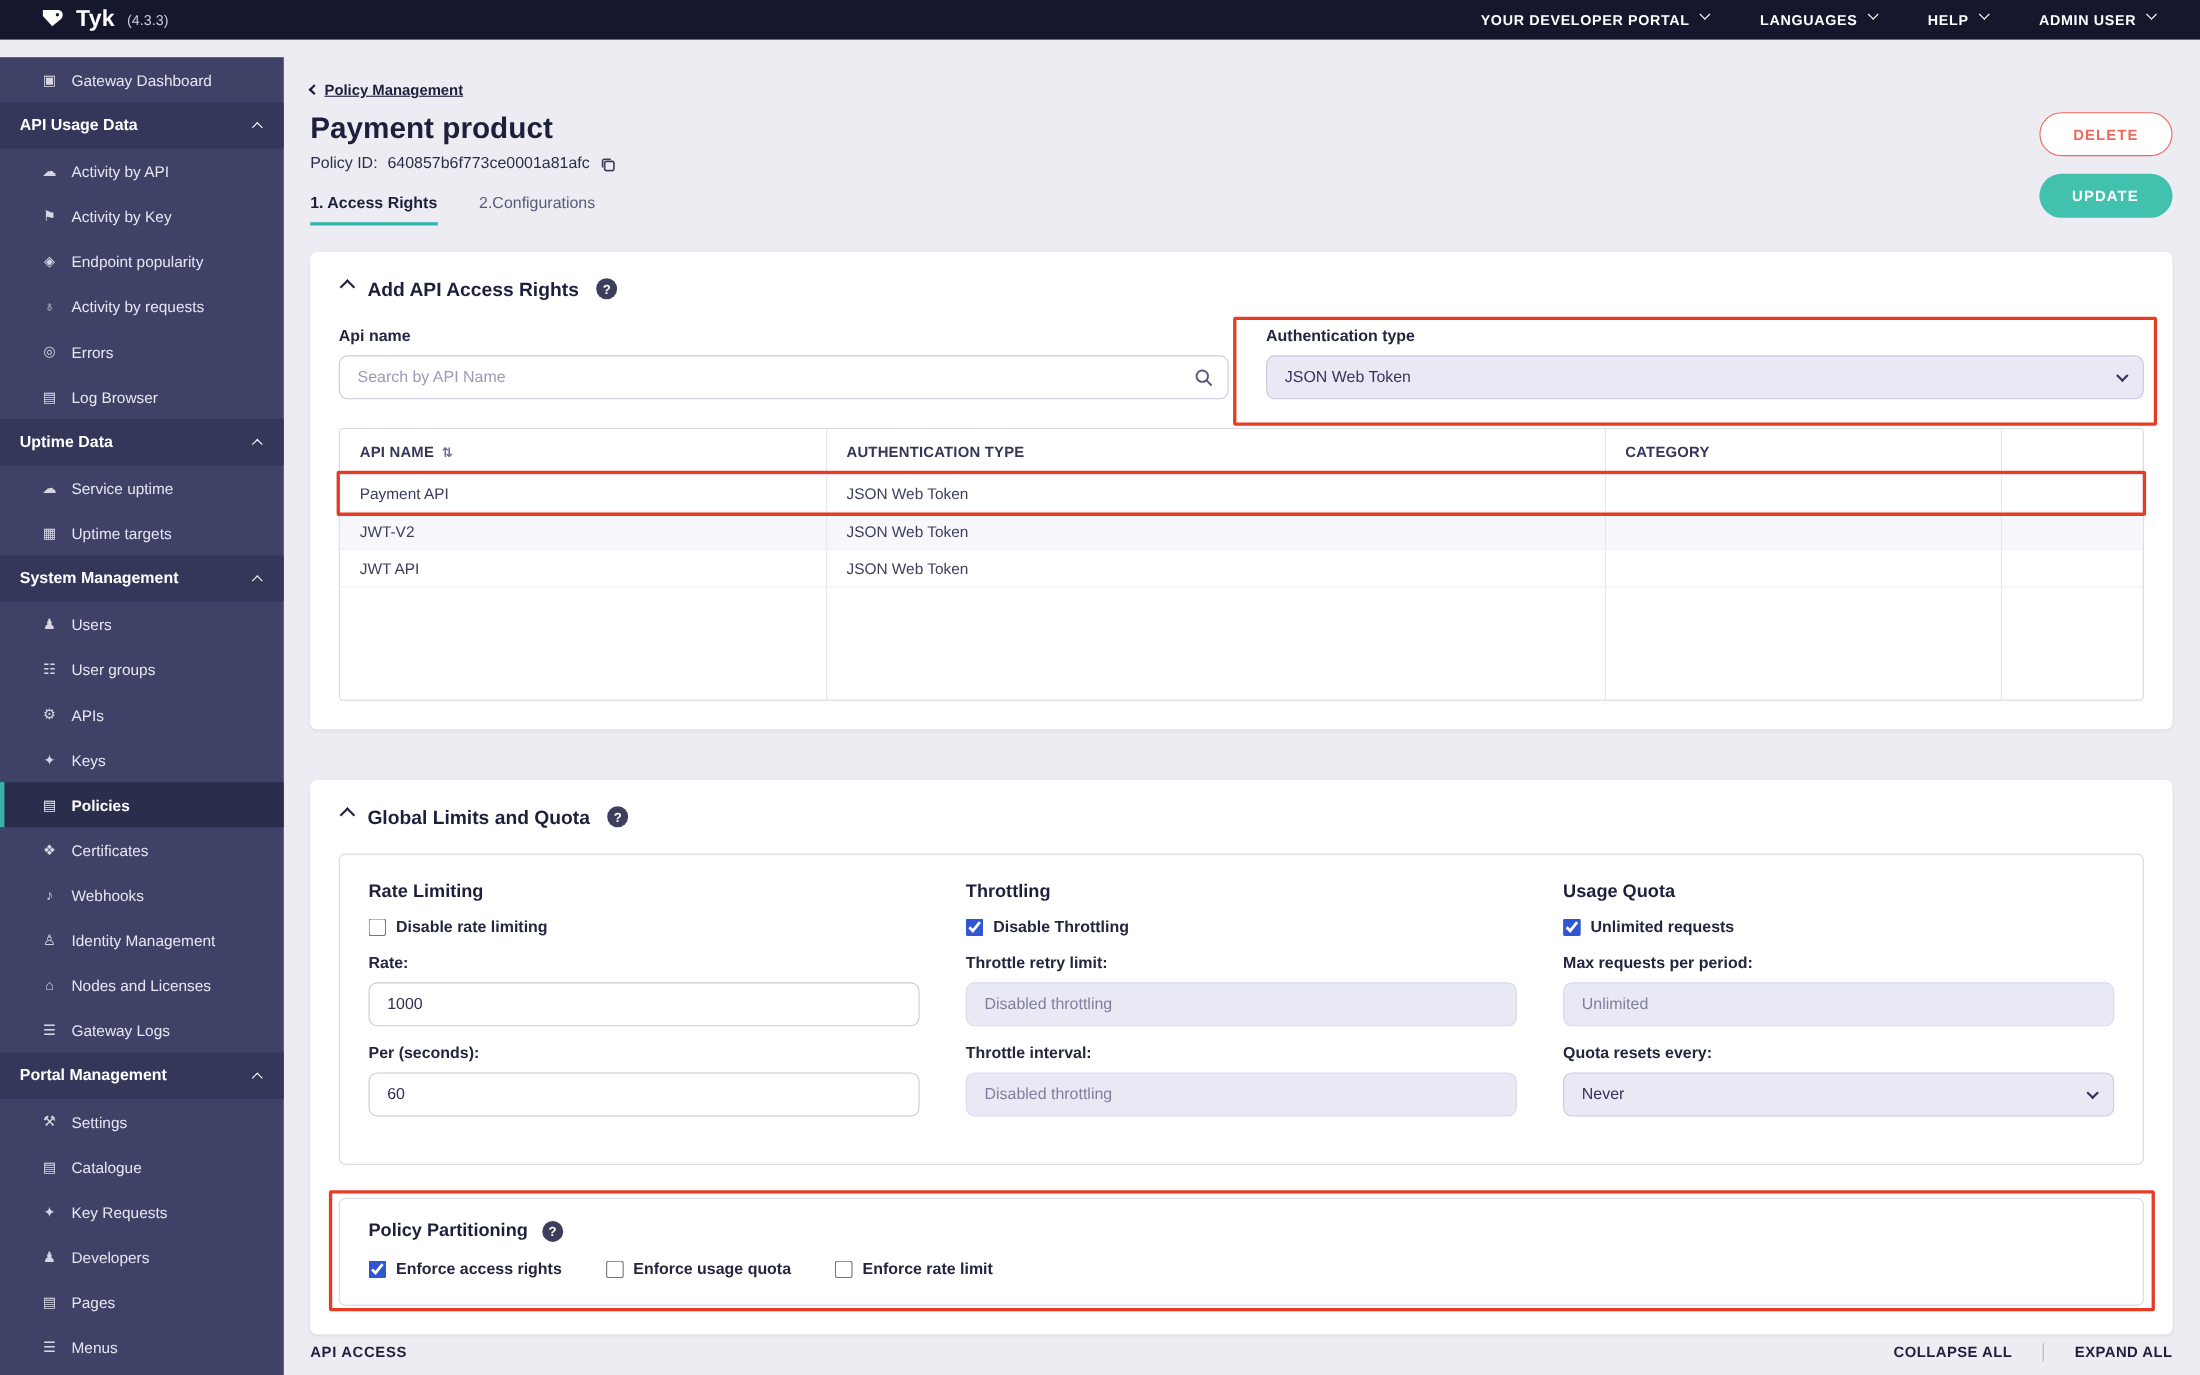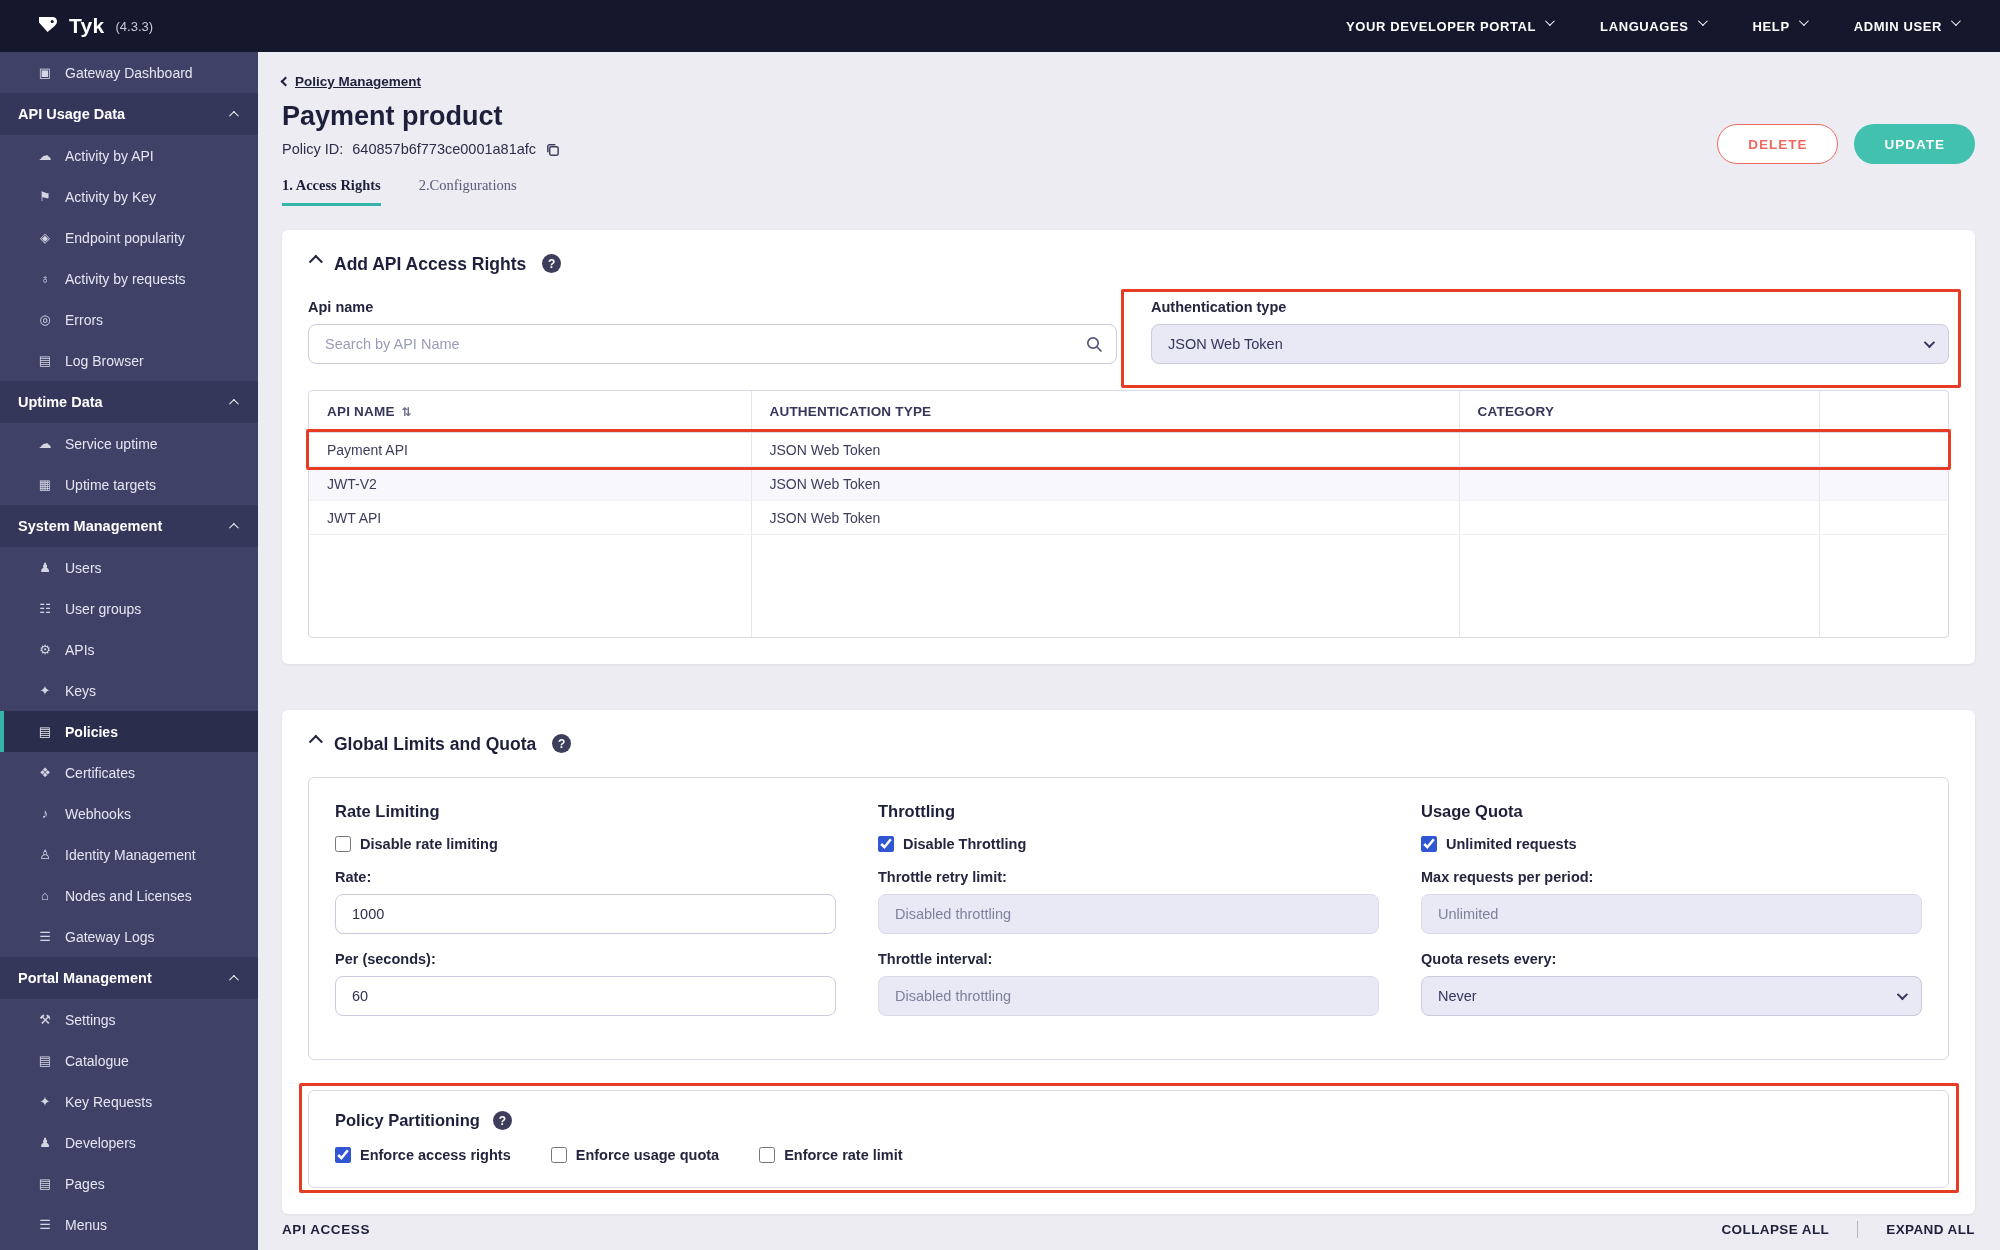"Tyk" .topbar { height: 52px -> 36px }
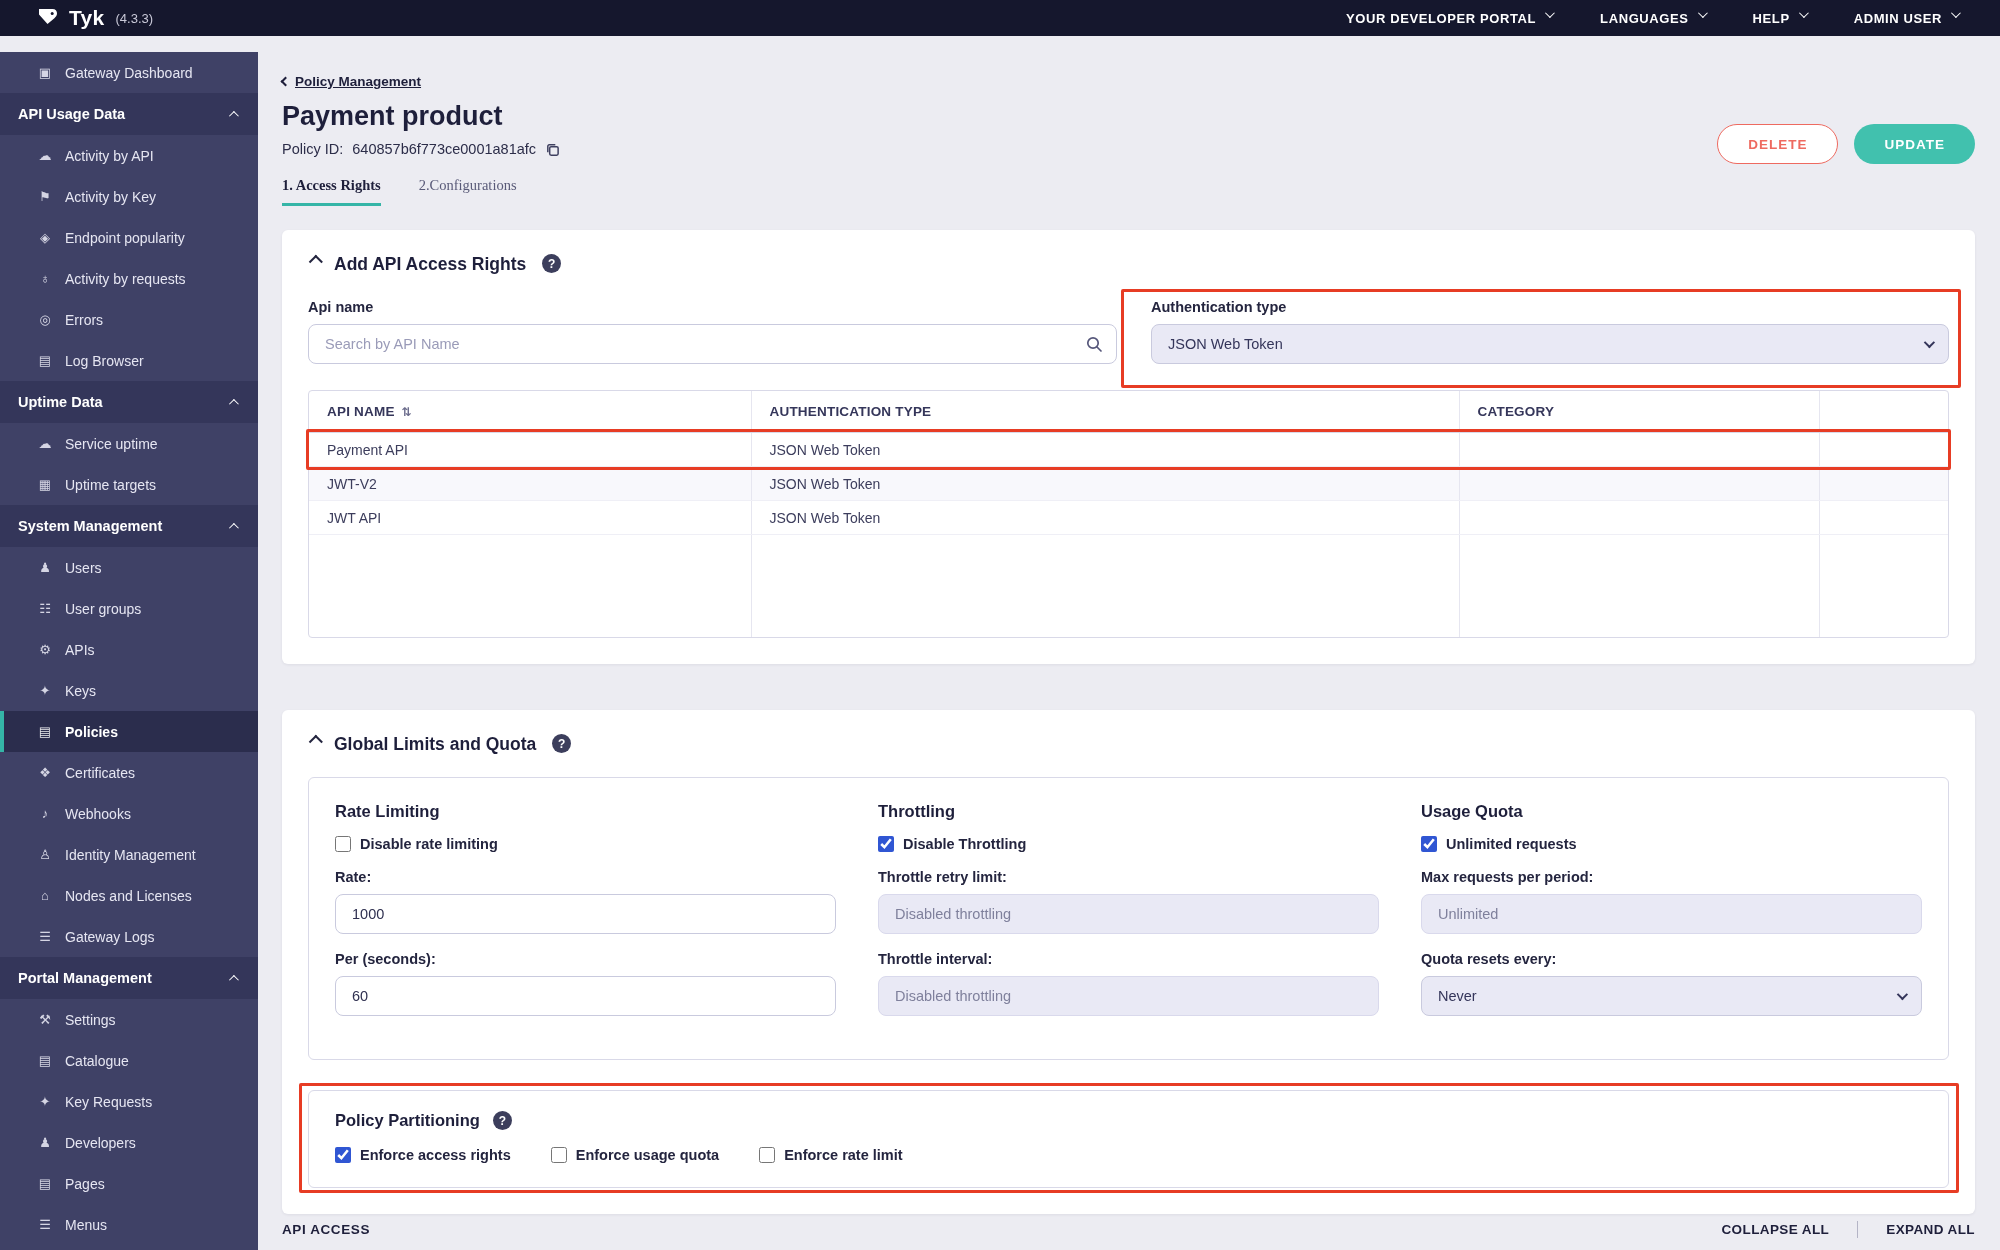"DELETE" .head-buttons { flex-direction: none -> column; top: 50px -> 28px }
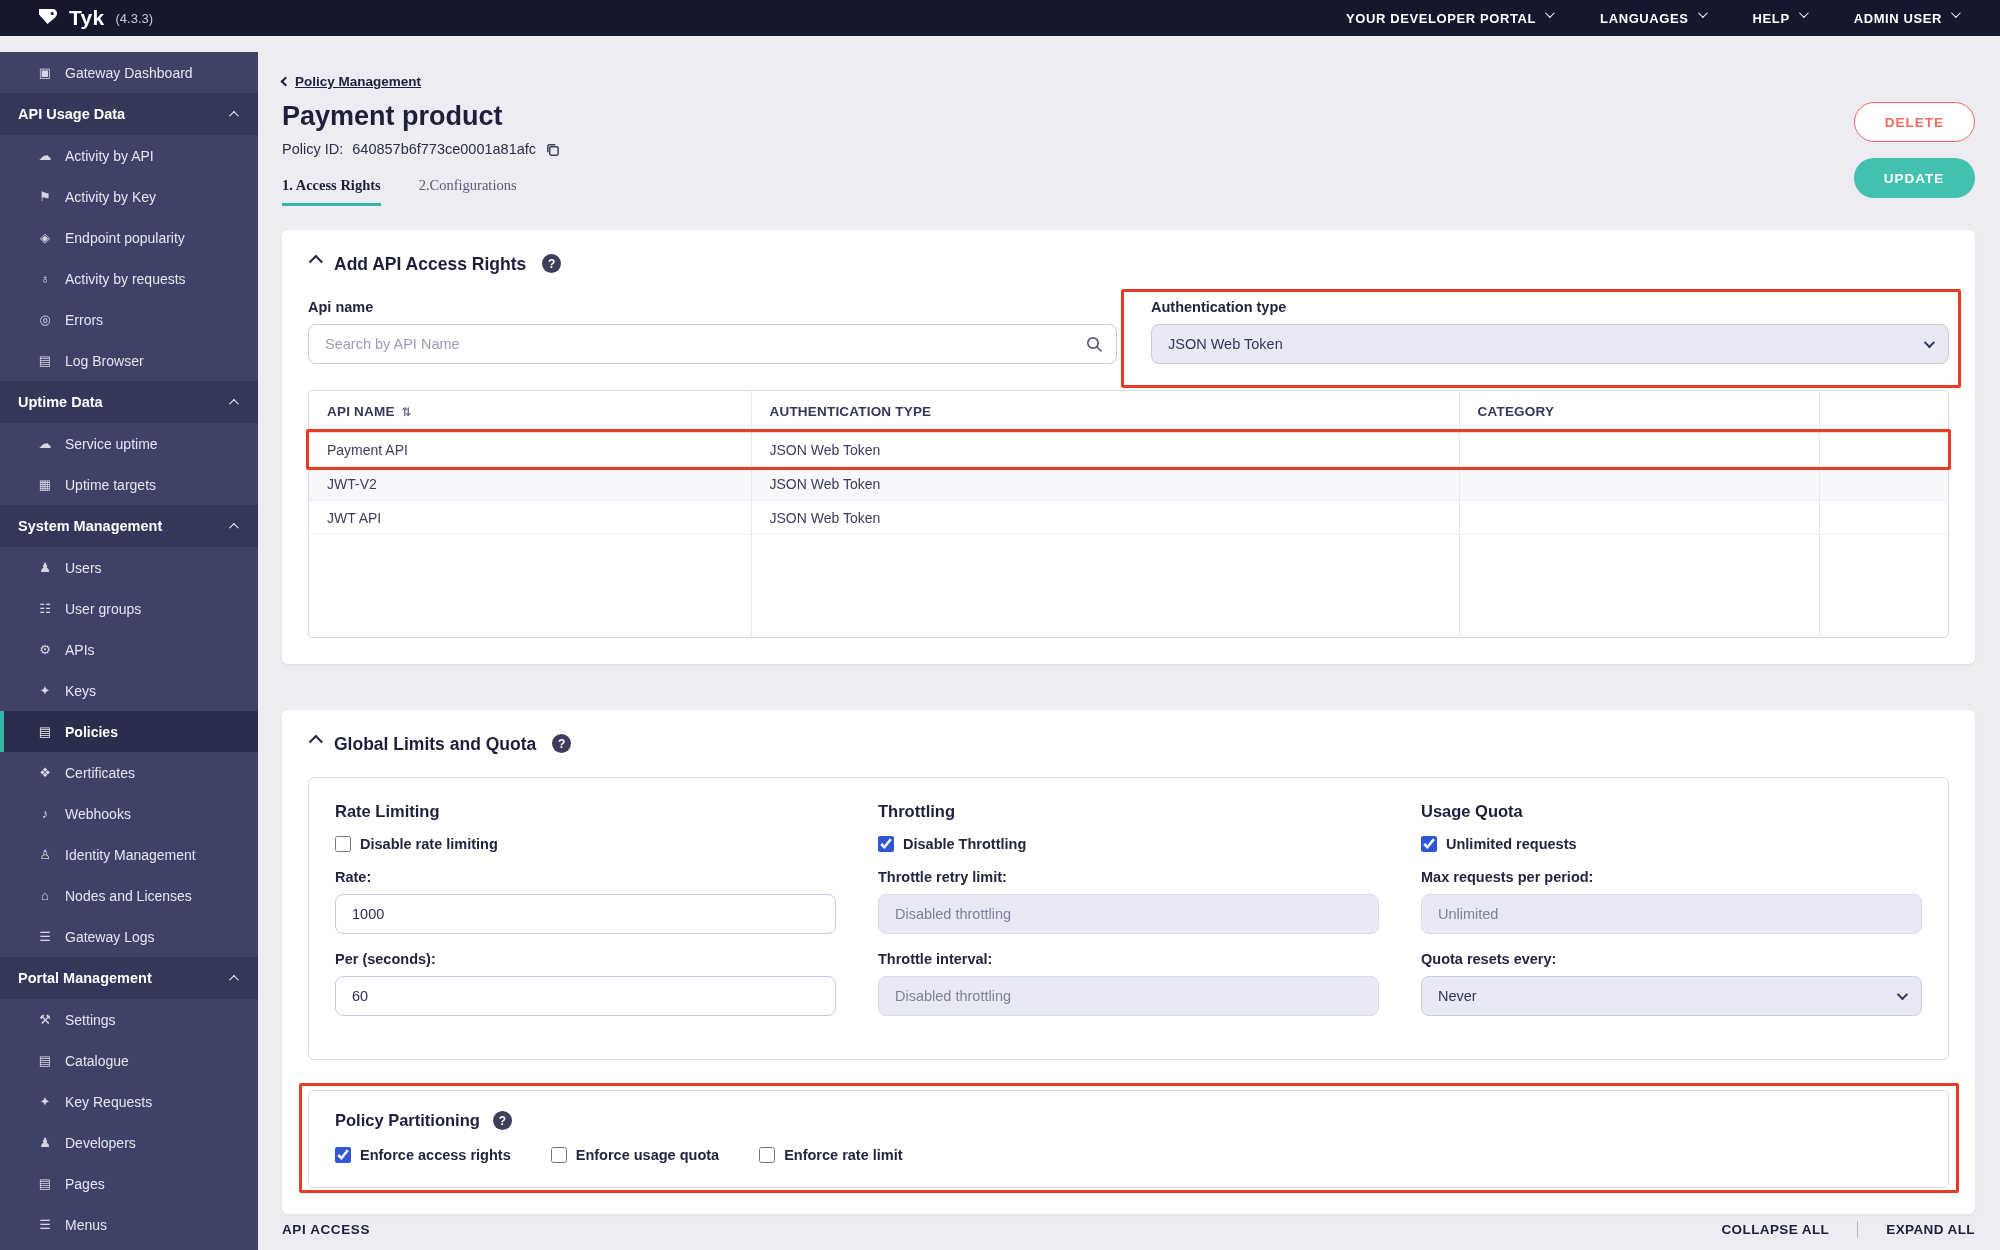"1. Access Rights" .tab { font-family: Liberation Serif, serif -> none }
